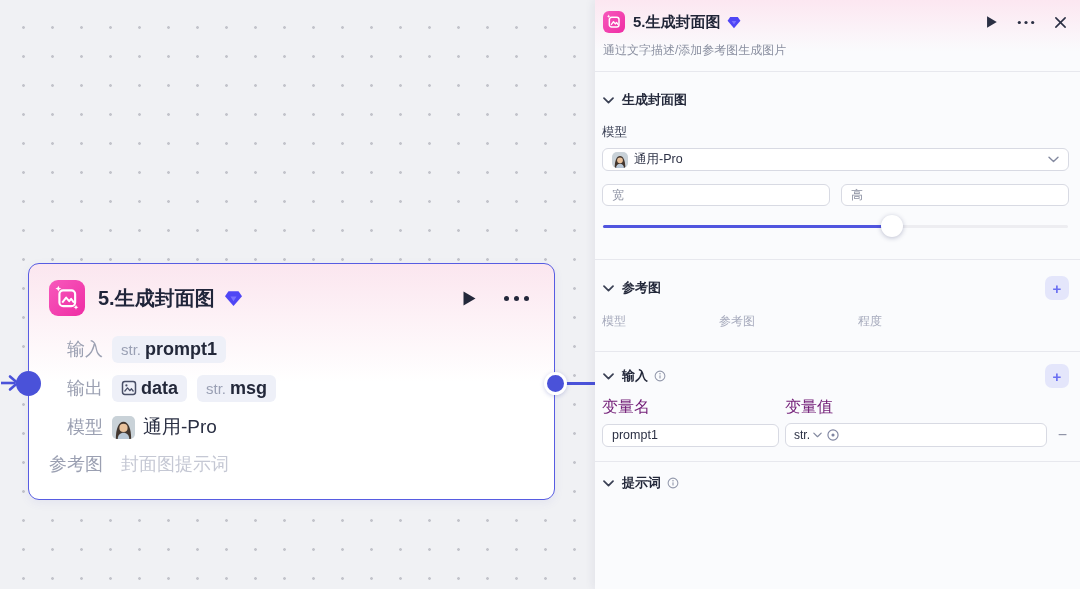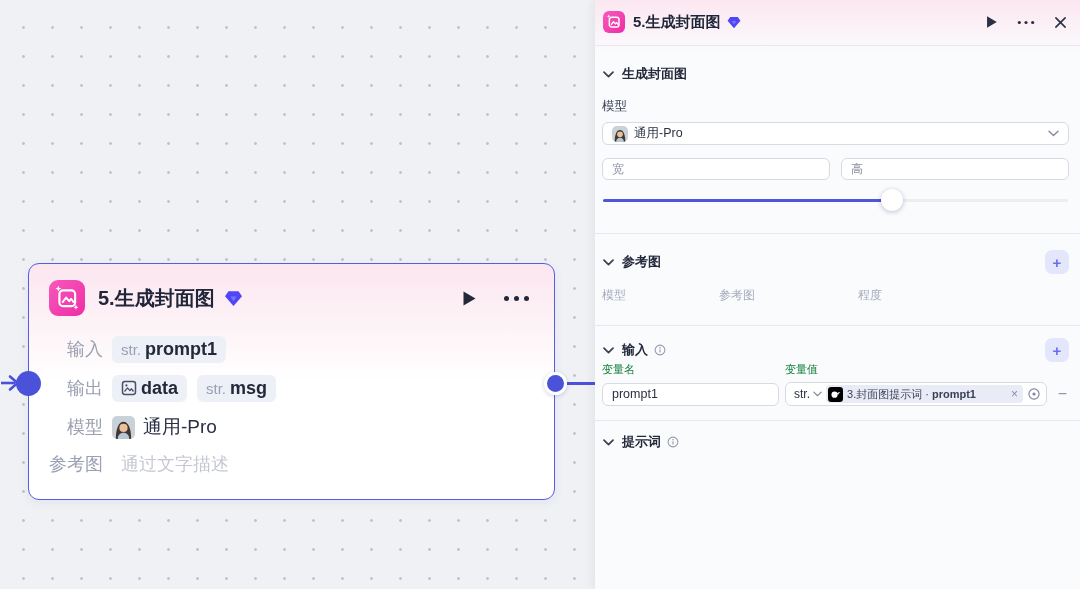"通过文字描述/添加参考图生成图片" div.p-subtitle { html: none -> <div>通过文字描述/添加参考图生成图片</div> }
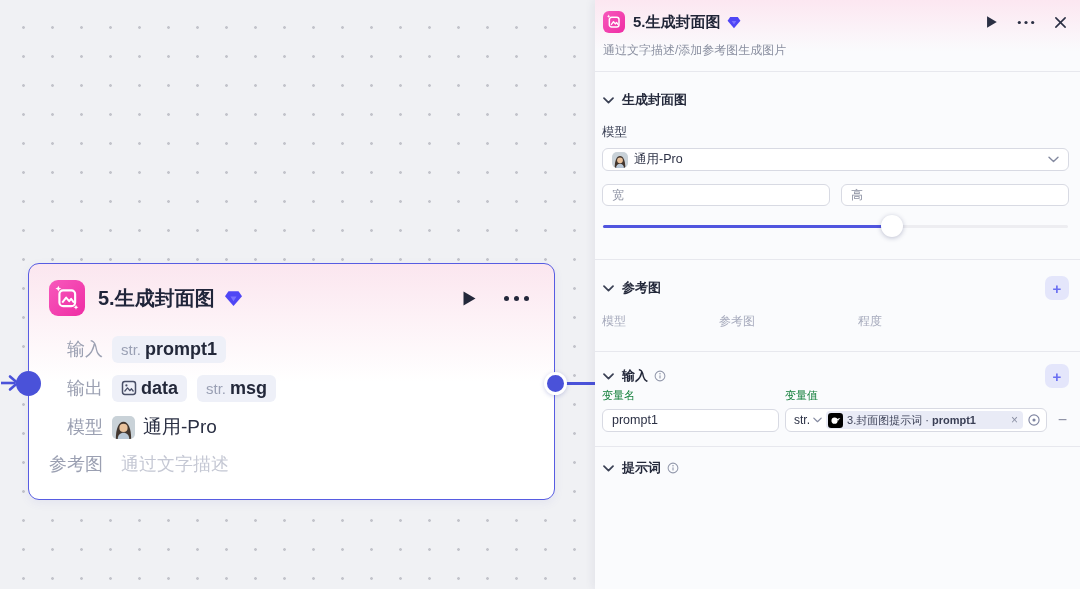"变量名" .vars-labels { color: #15803d -> #701a75; font-size: 11px -> 16px; margin-top: none -> 9px }
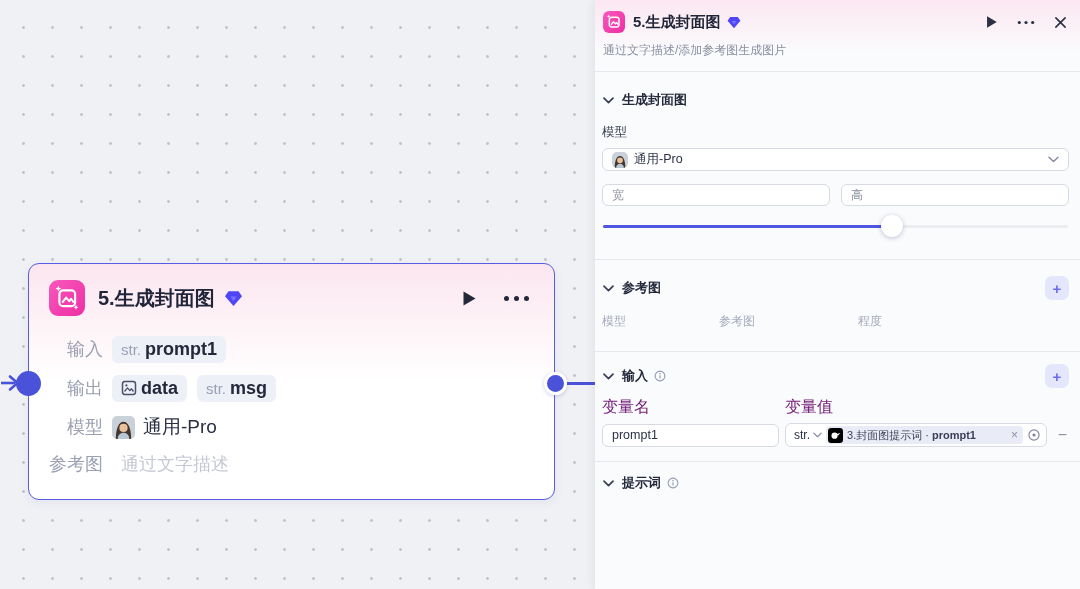"3.封面图提示词 · prompt1" span.ref-chip { html: <span> <svg> <rect></rect> <circle></circle> <path></path> </svg> <span><span>3.封面图提示词 · </span><b>prompt1</b></span> <span>×</span> </span> -> none }
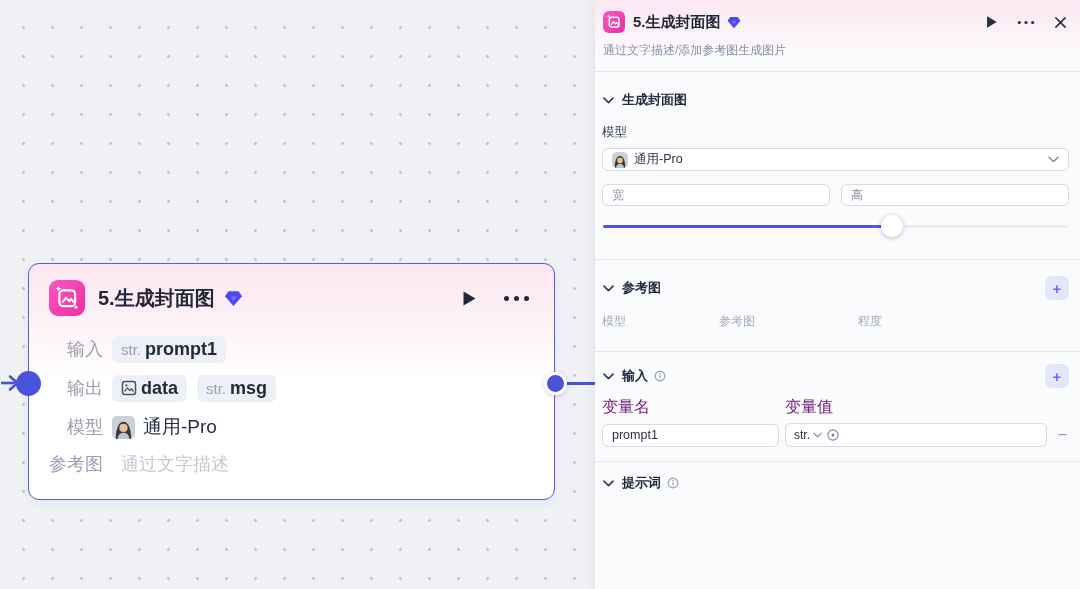"通过文字描述" span.ref-empty { text: 通过文字描述 -> 封面图提示词 }
